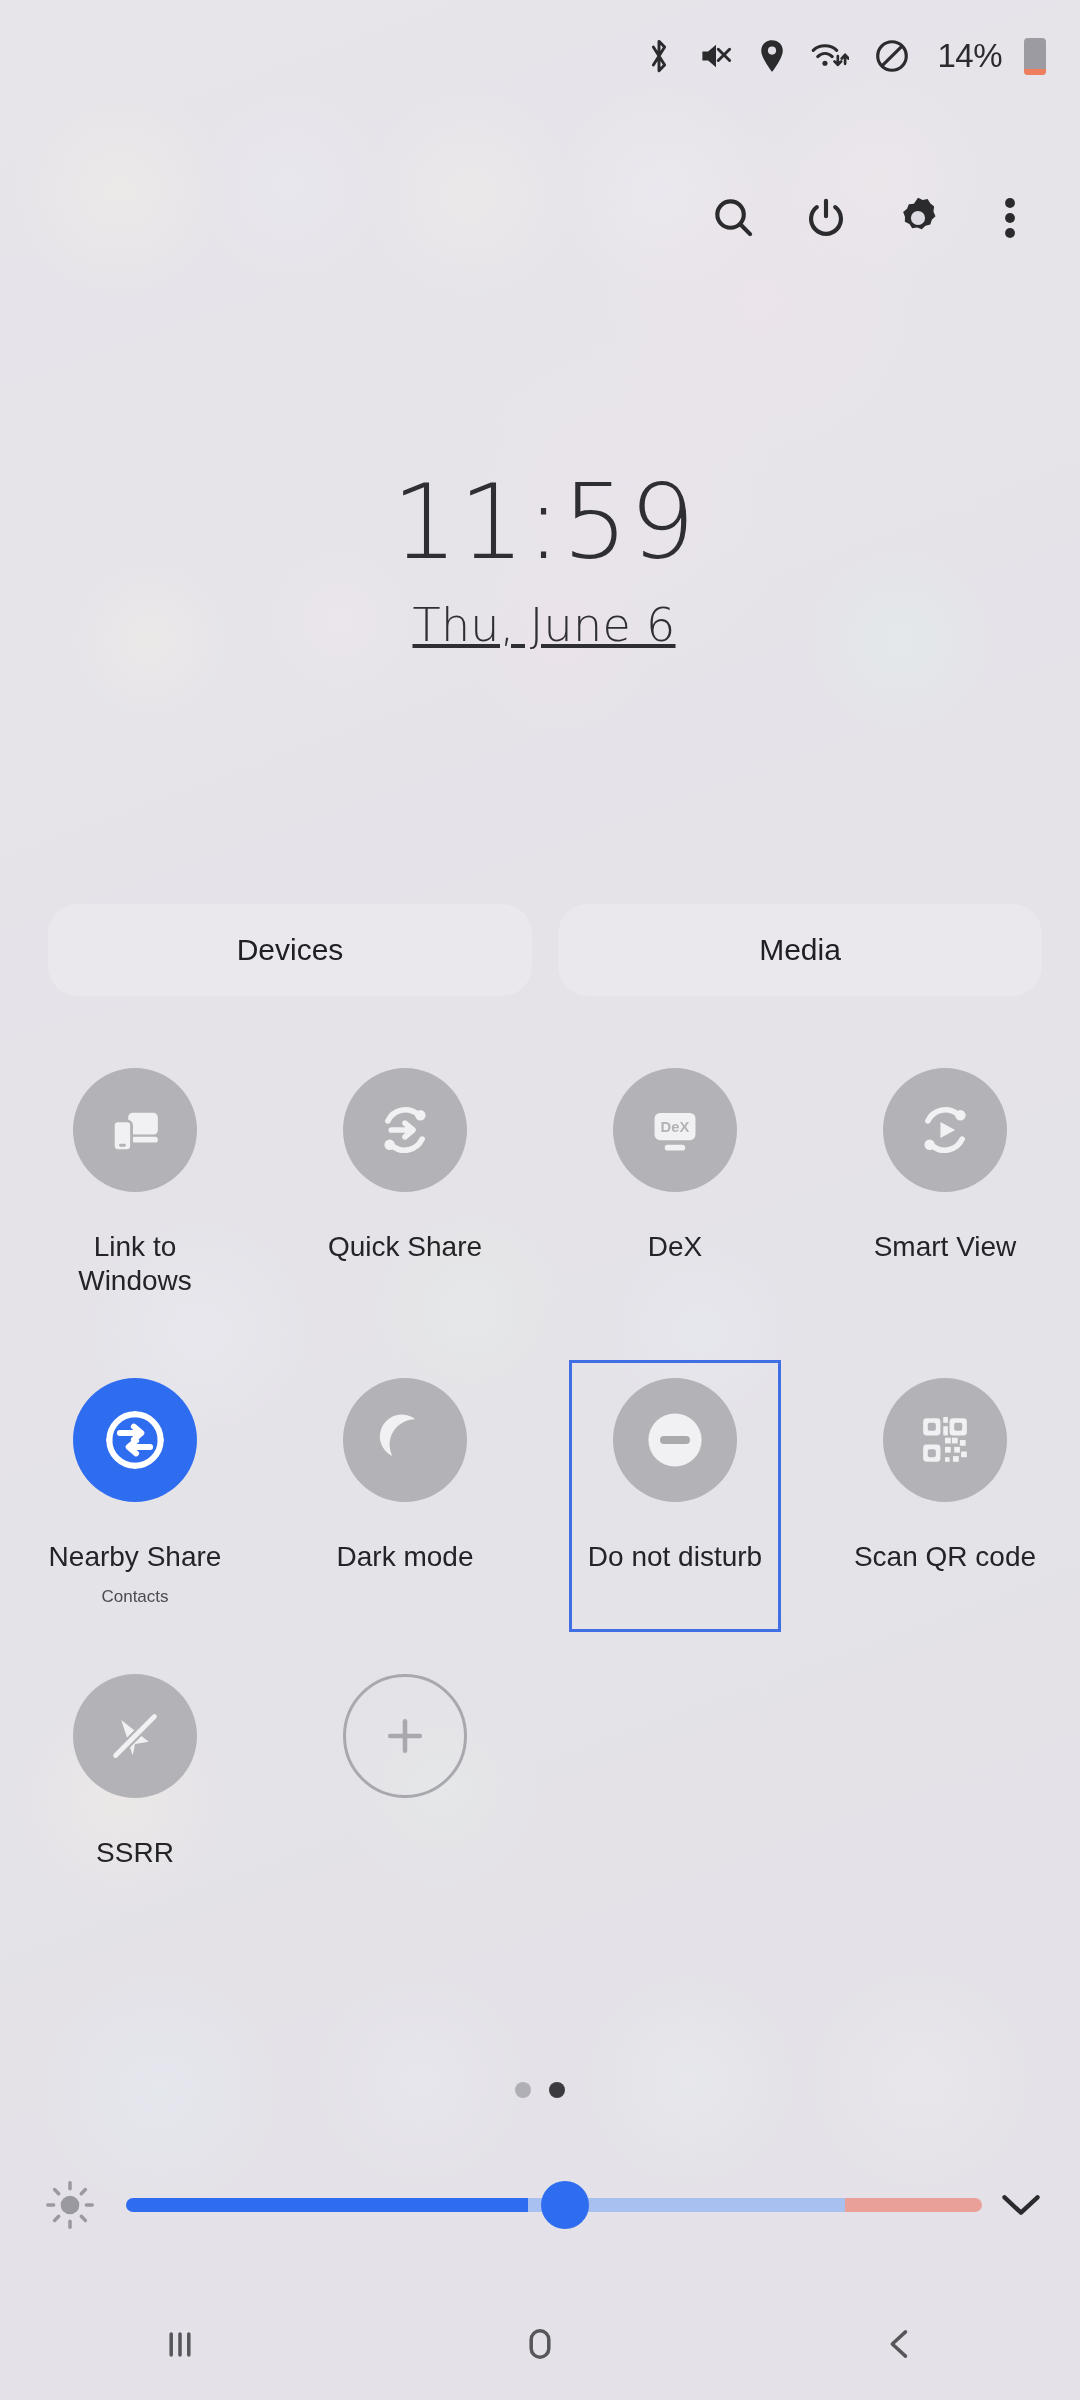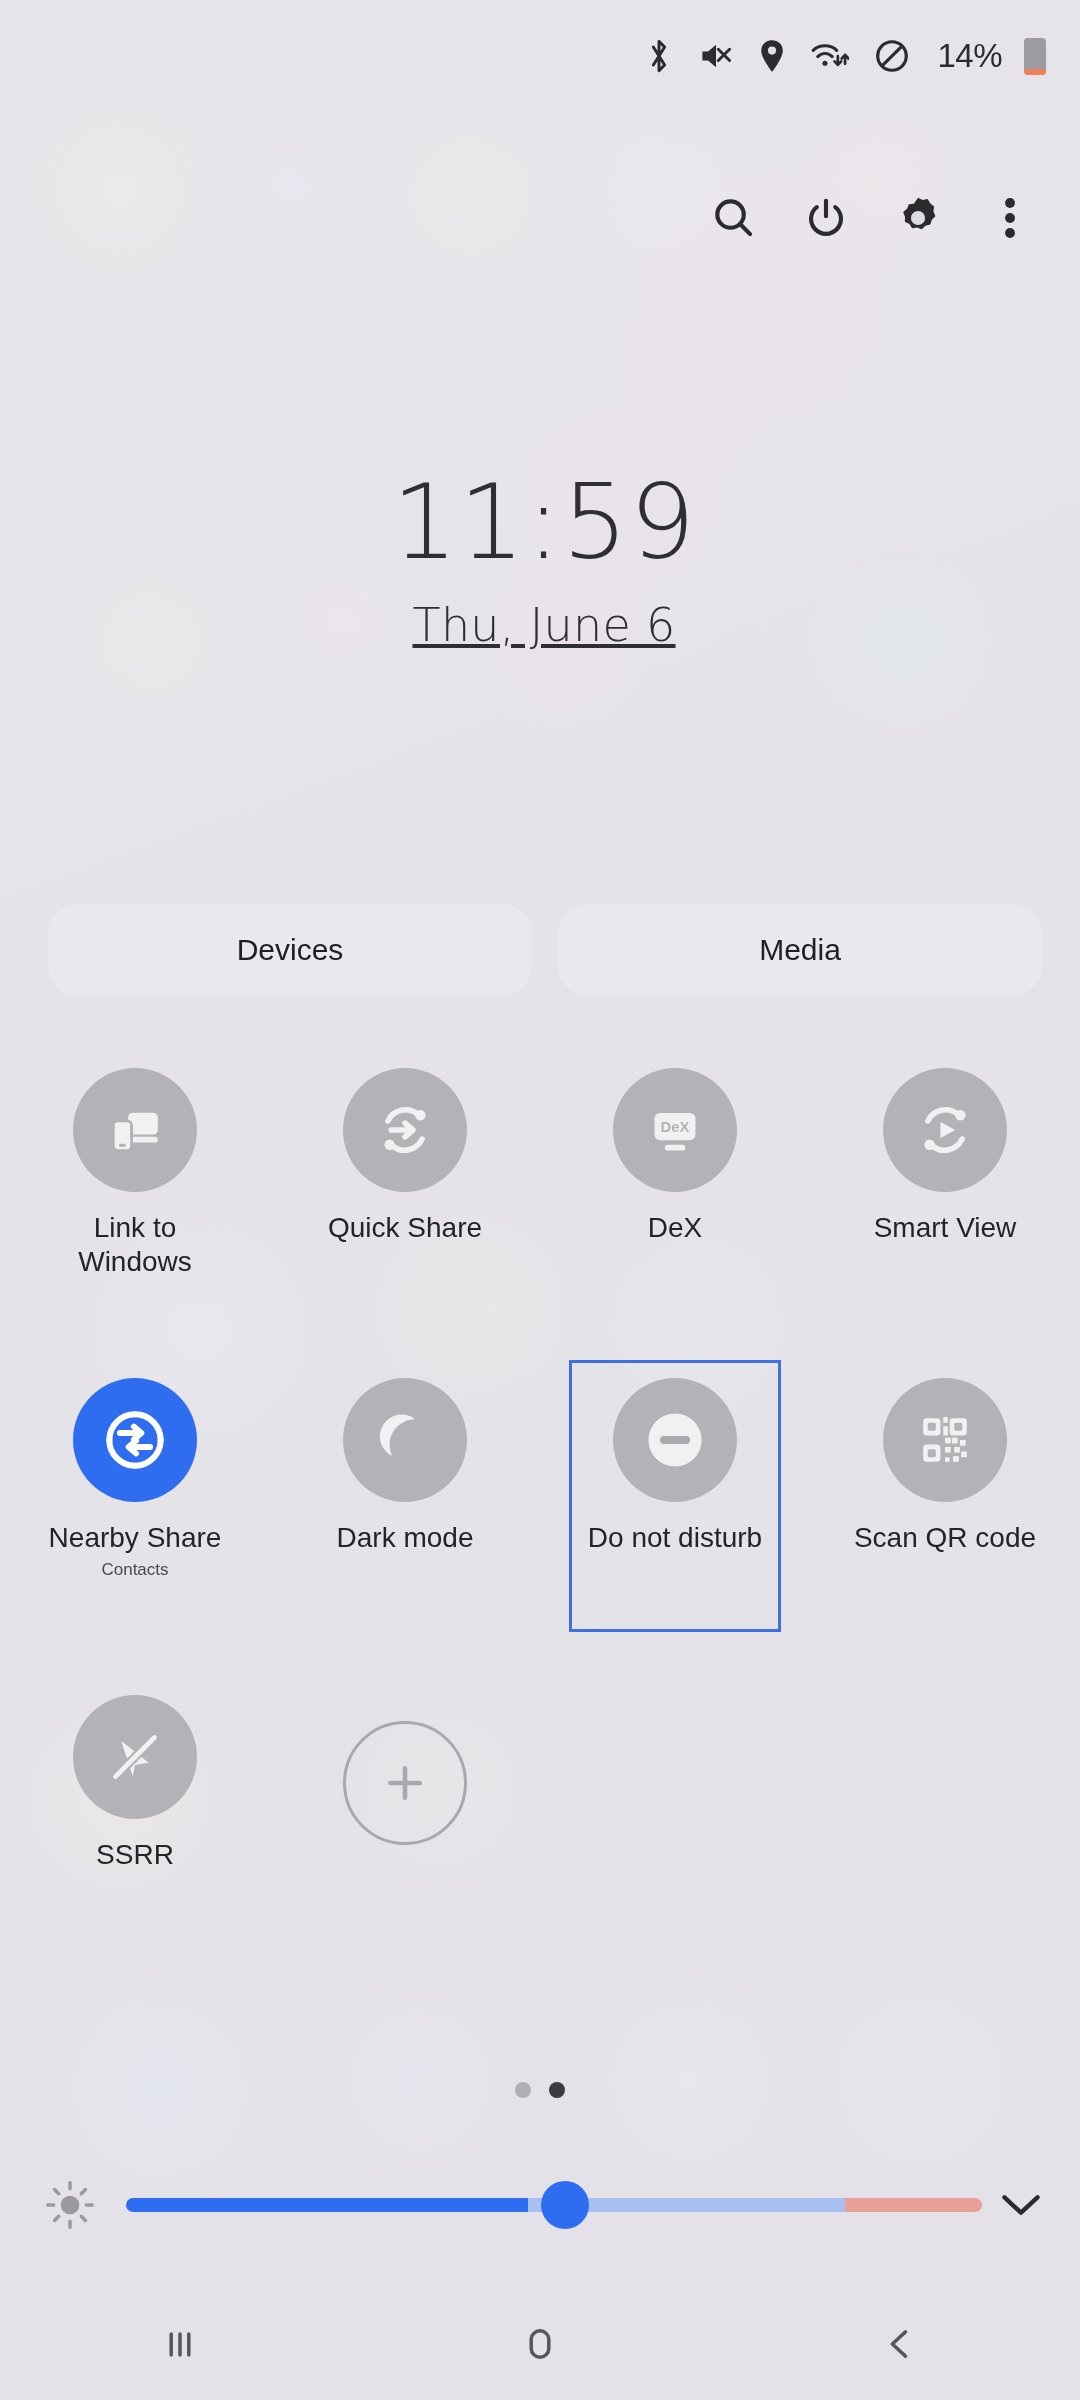"DeX" .tile { gap: none -> 8px }
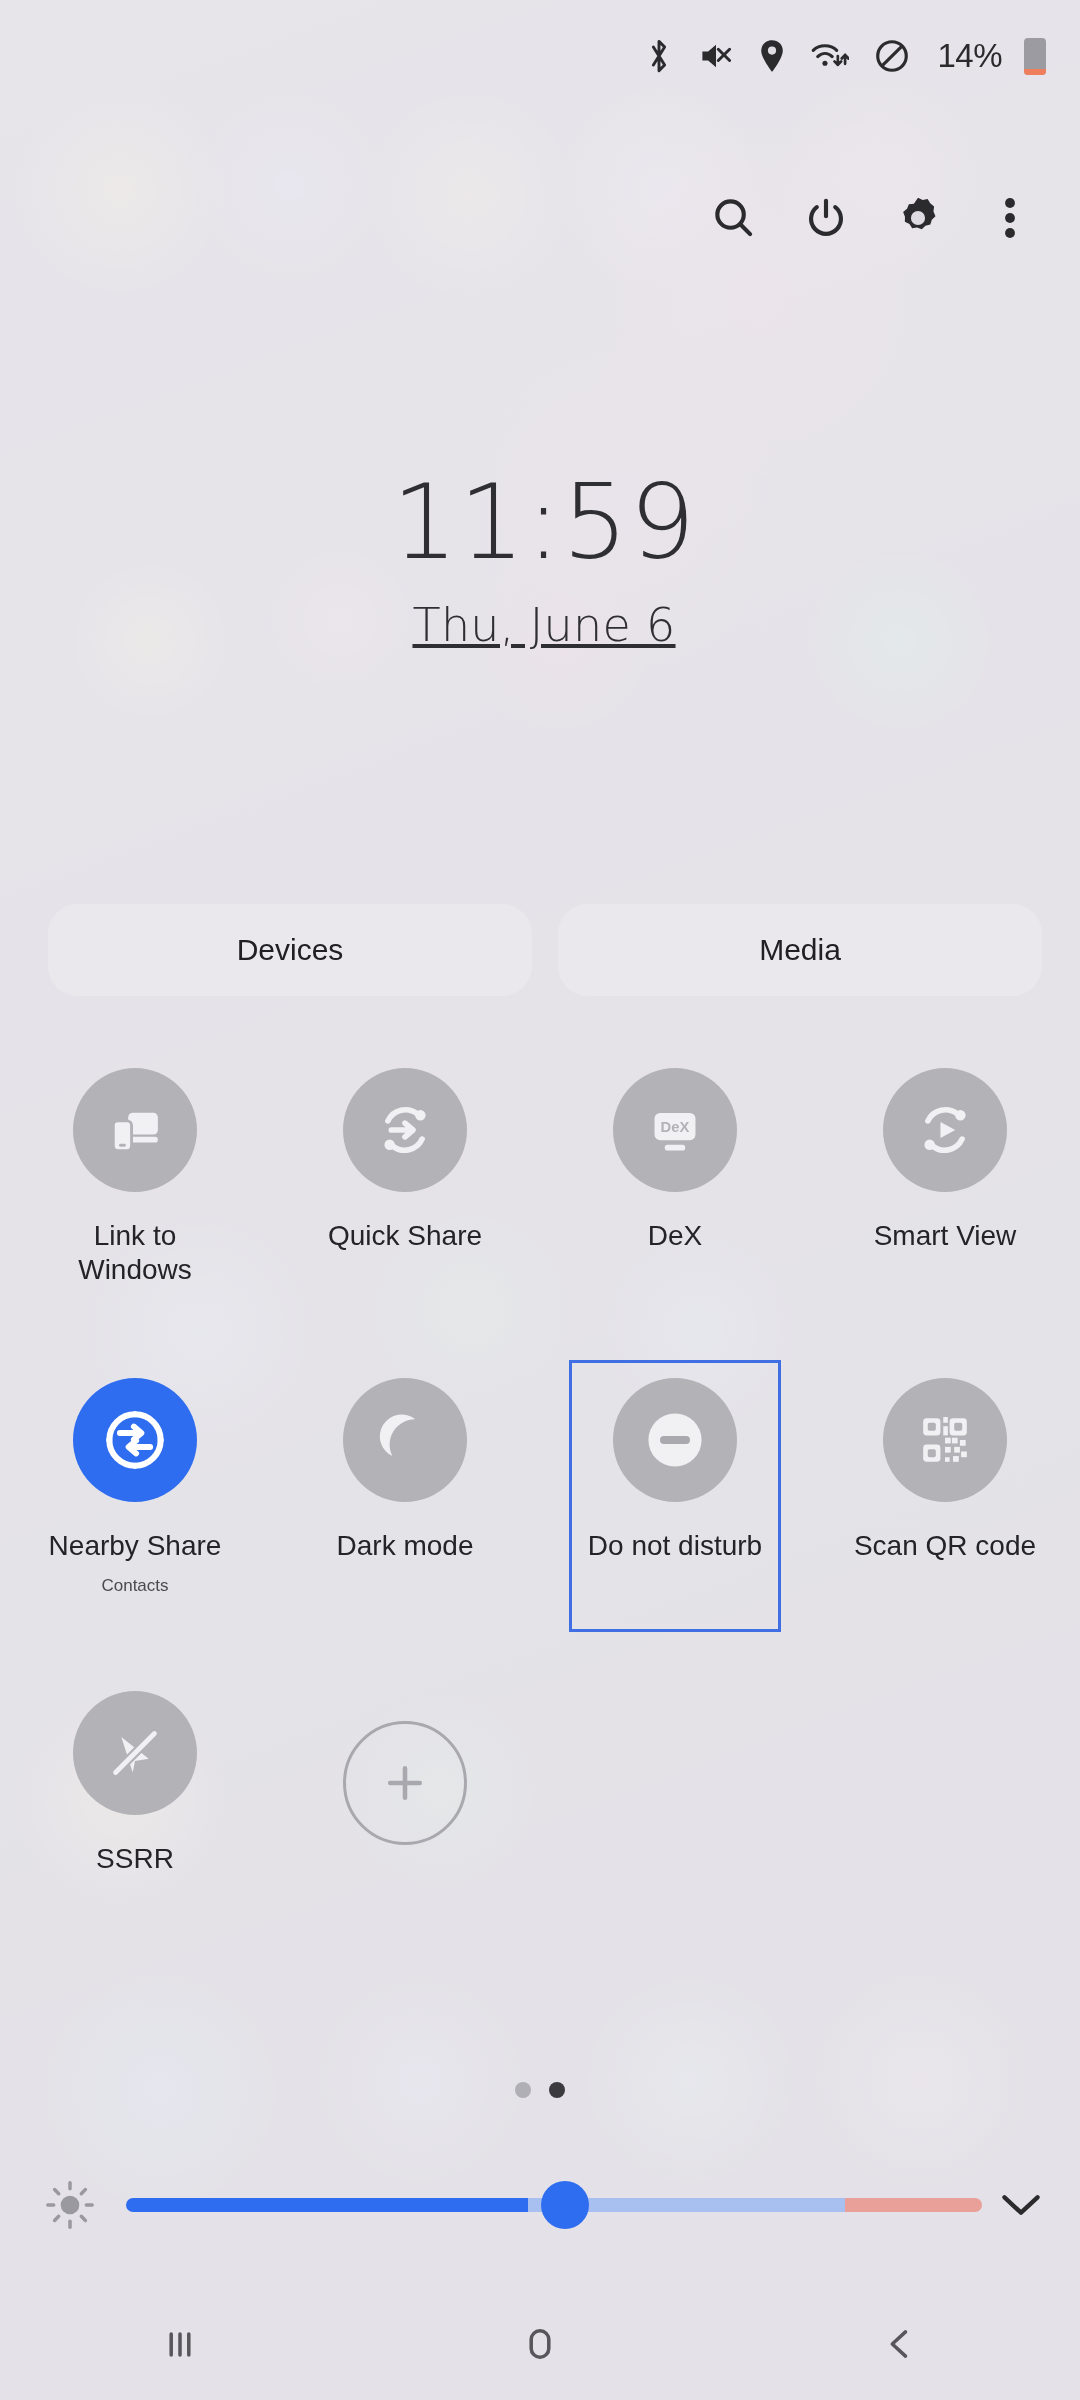"Link to Windows" .tlabel { margin-top: 19px -> 30px }
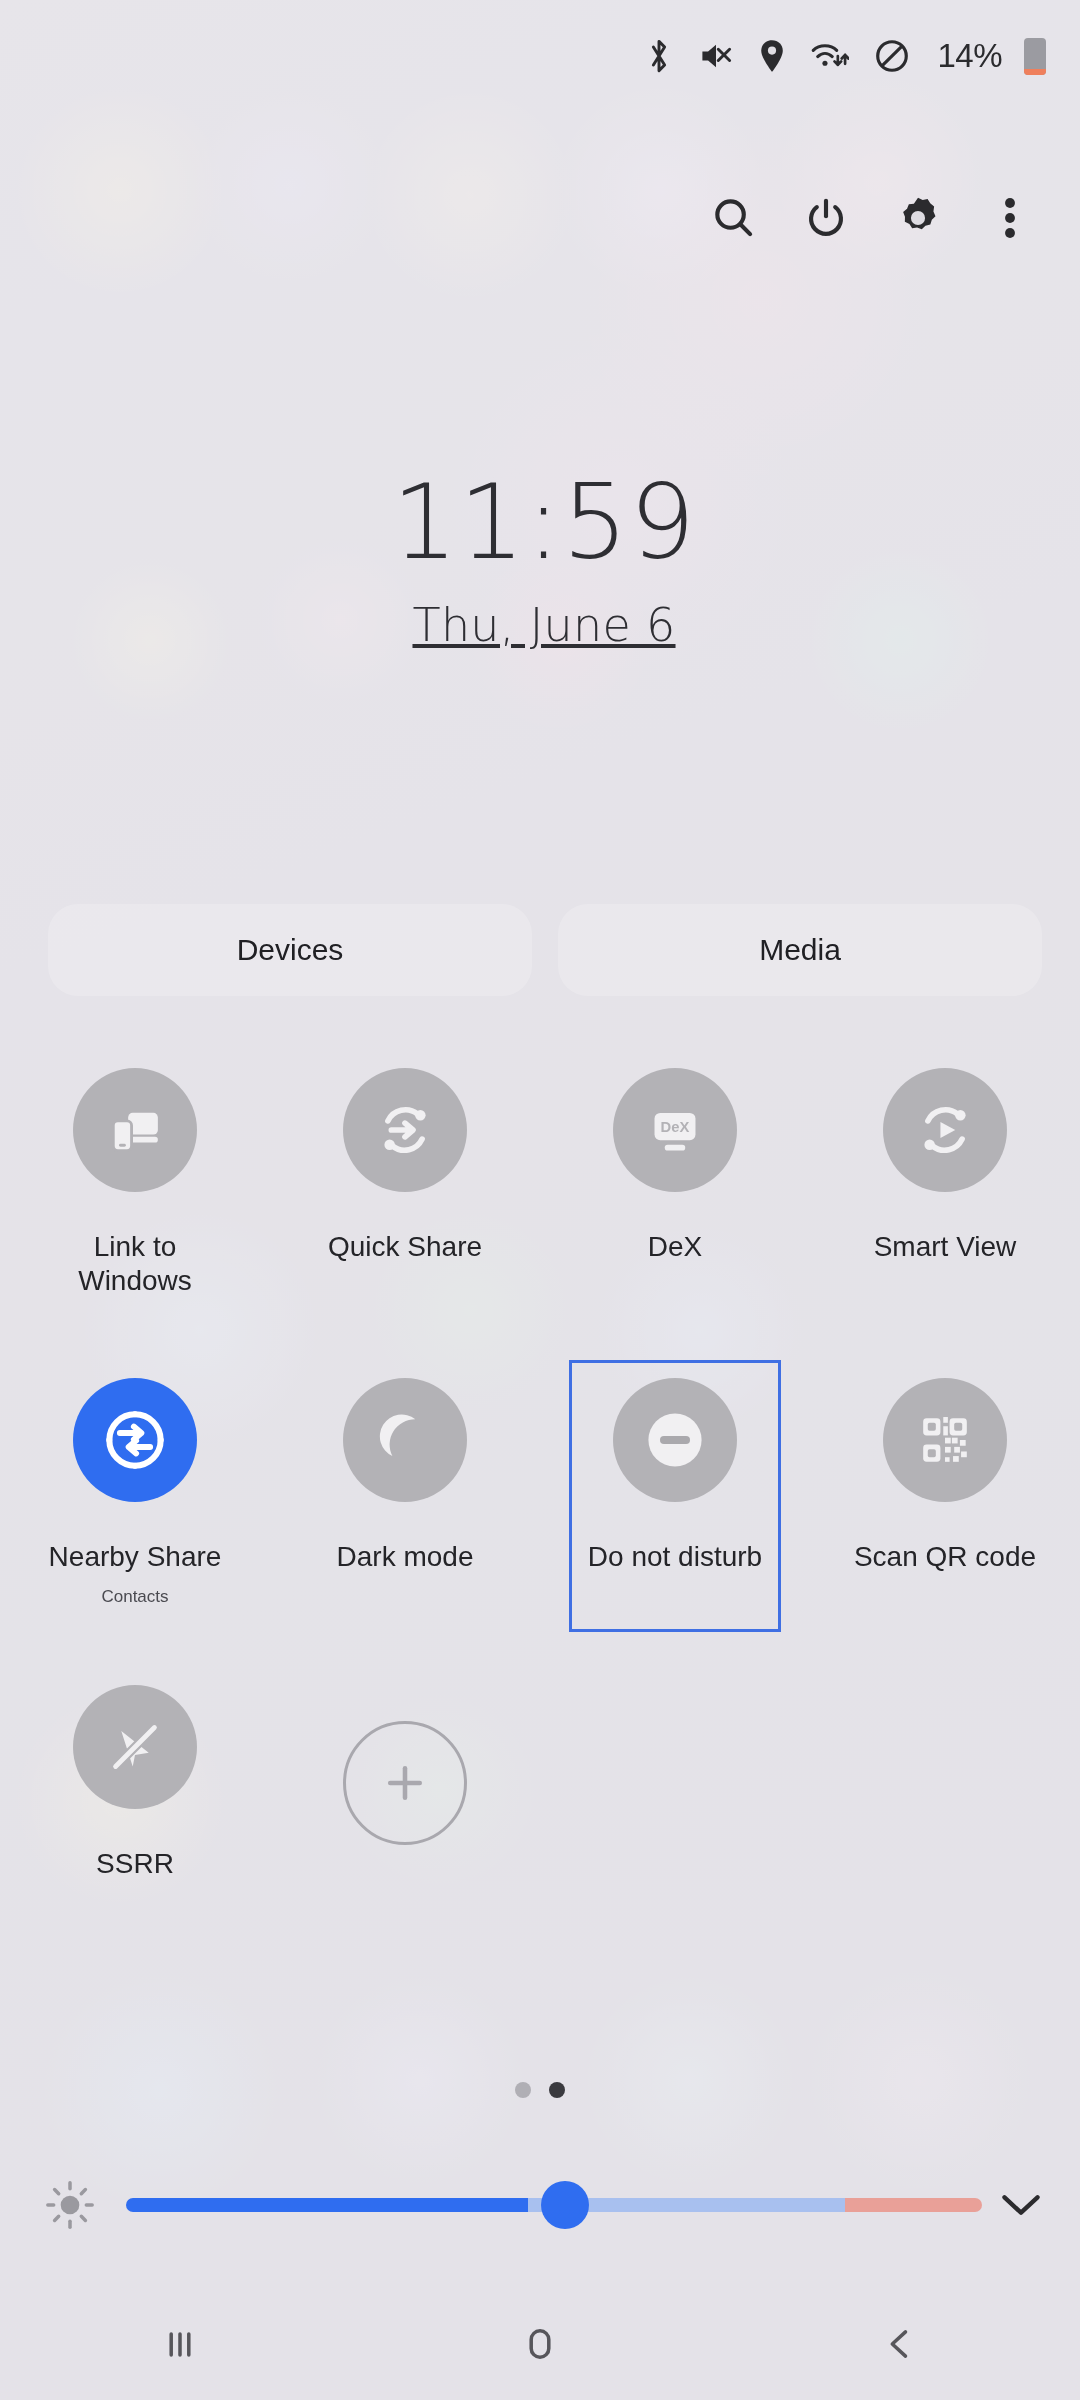"SSRR" .tile.row3 { justify-content: center -> none }
